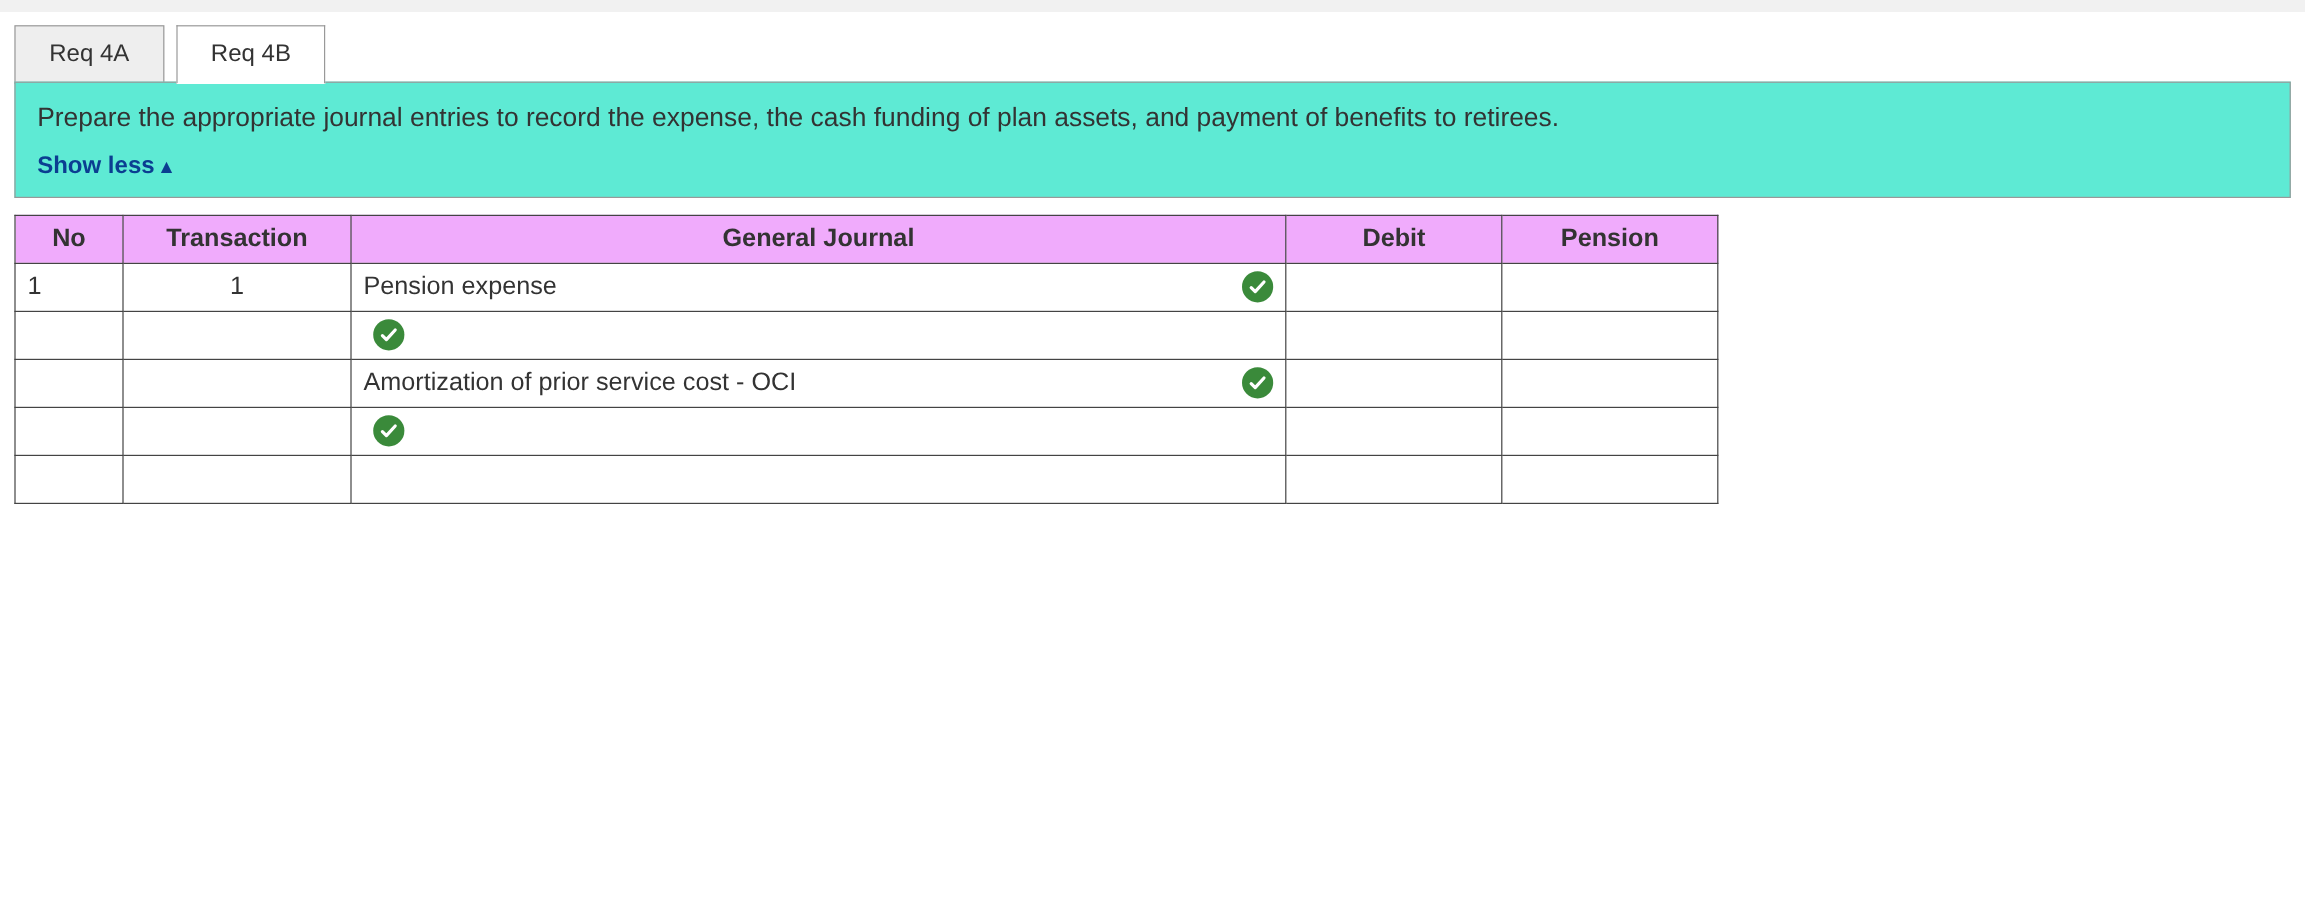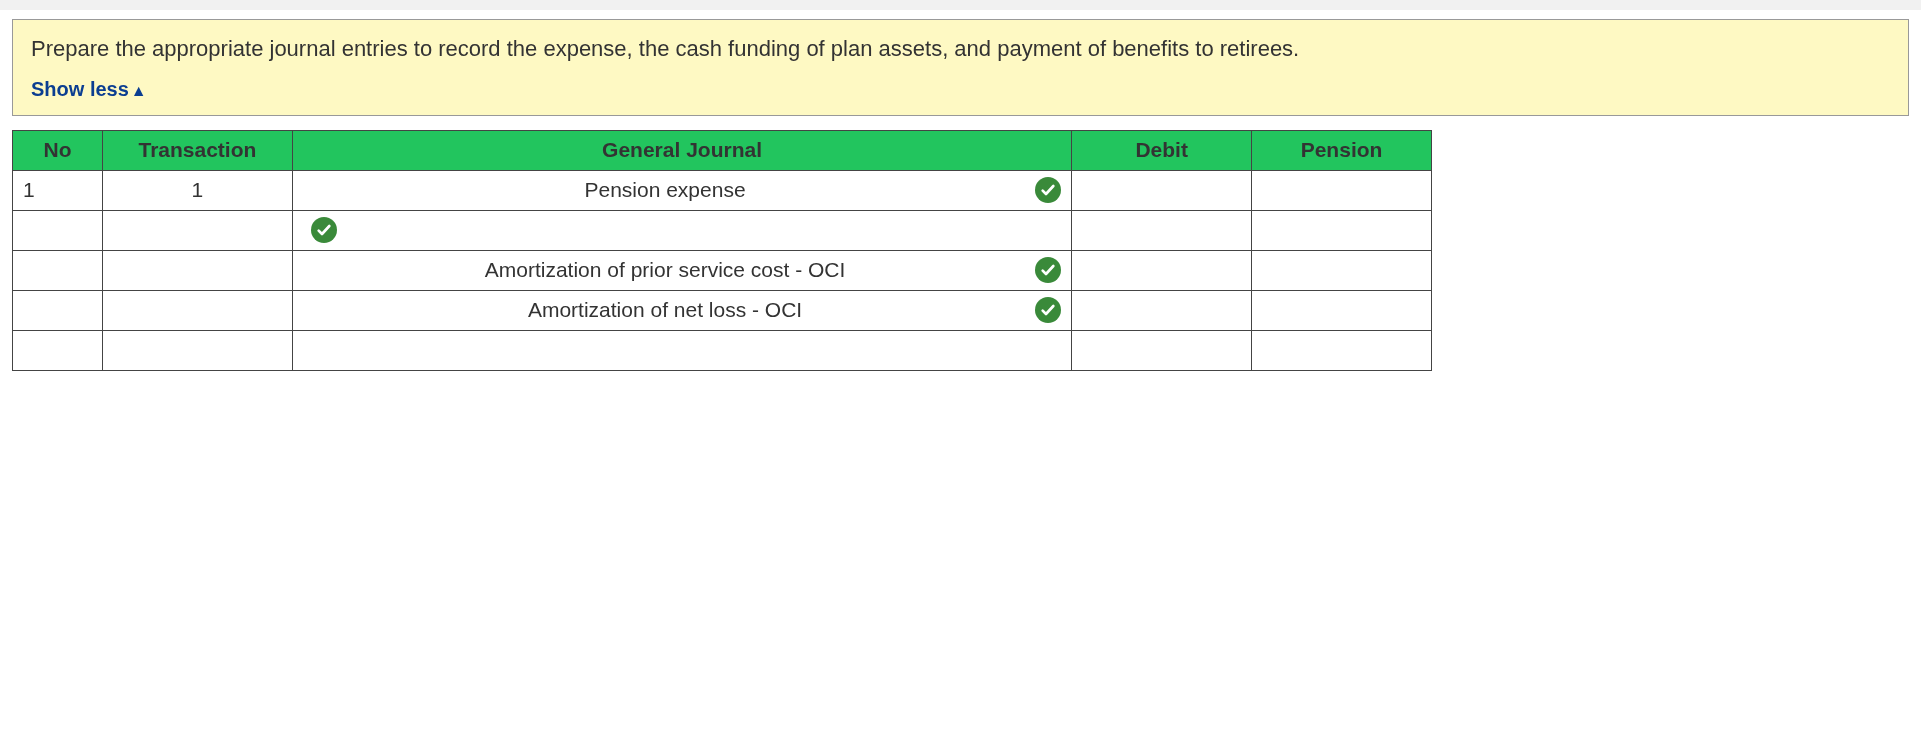"Req 4A" div.tabs { html: none -> <div> <div>Req 4A</div> <div>Req 4B</div> </div> }
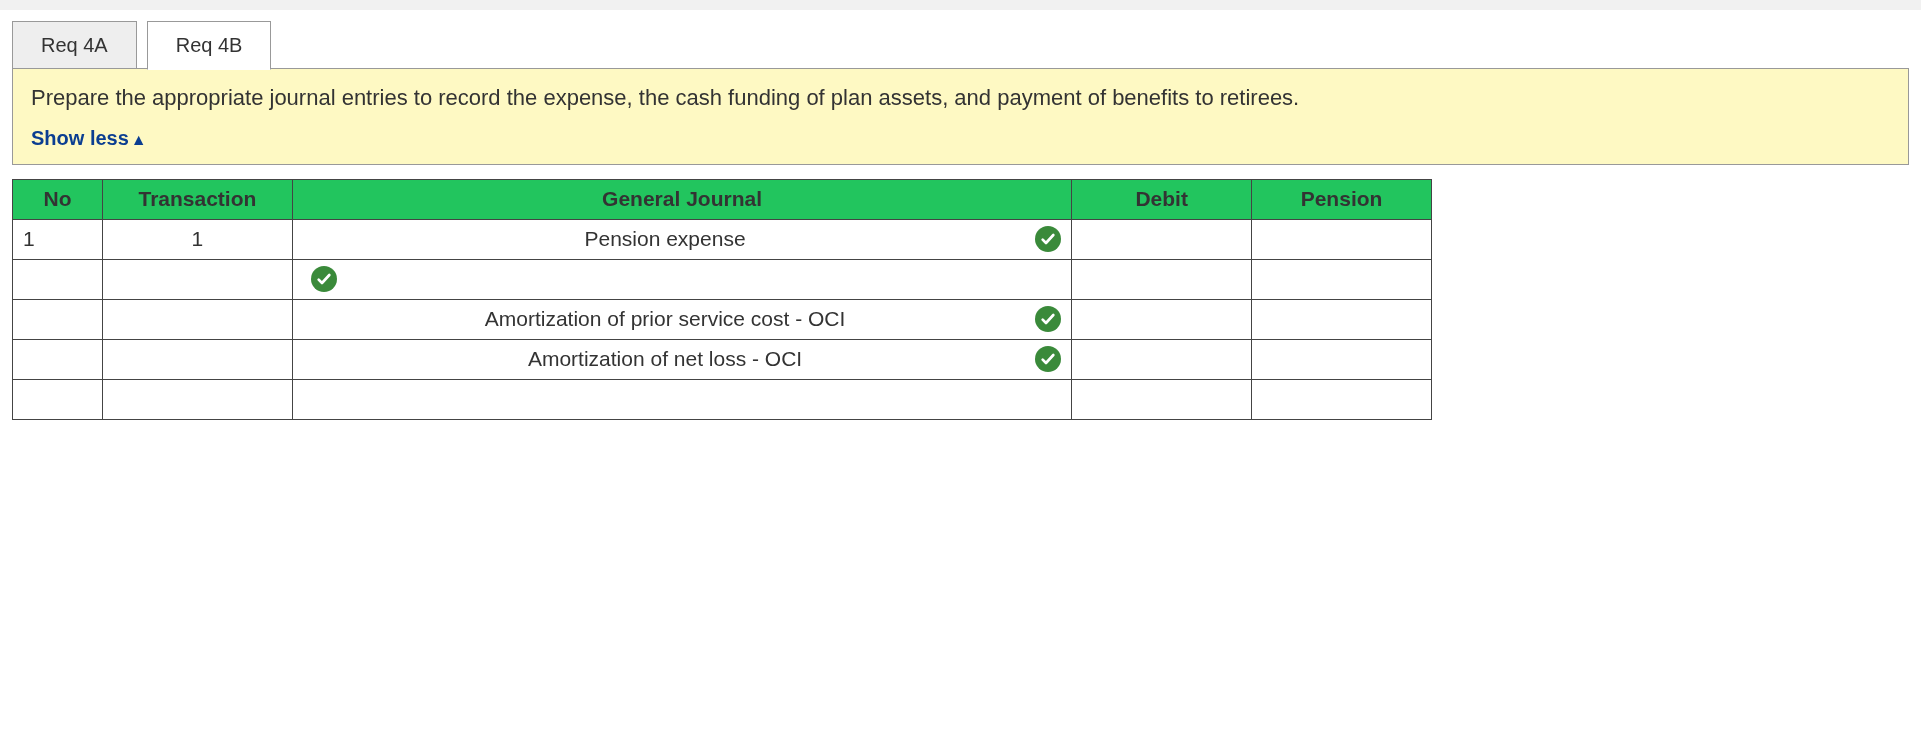"Prepare the appropriate journal entries" .instructions { background: #fef9c3 -> #5eead4 }
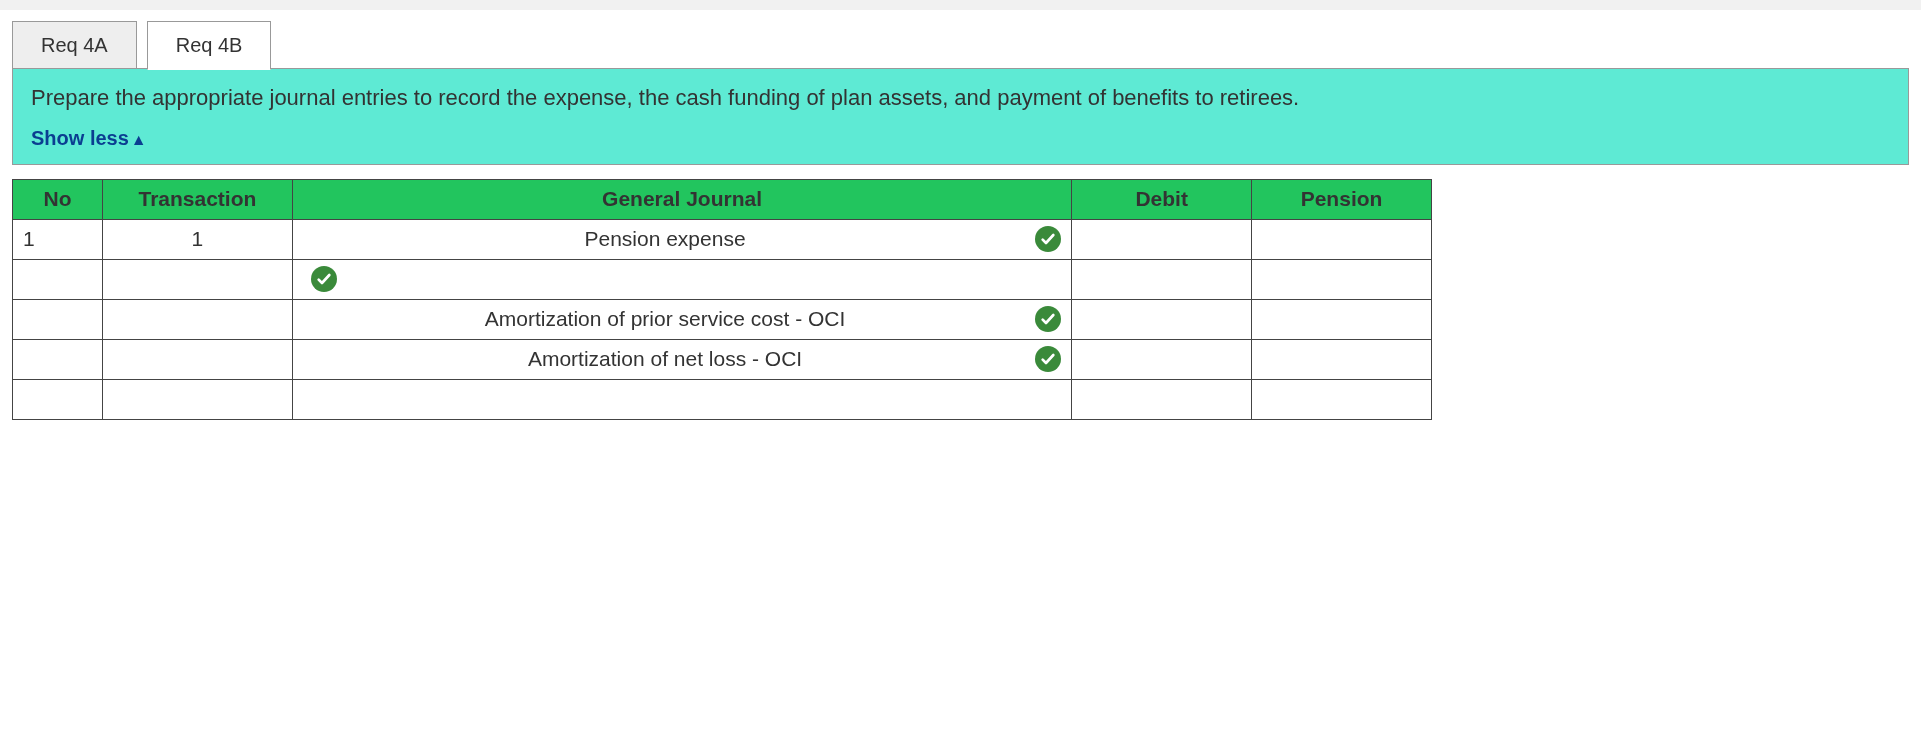"No" table.journal th { background: #22c55e -> #f0abfc }
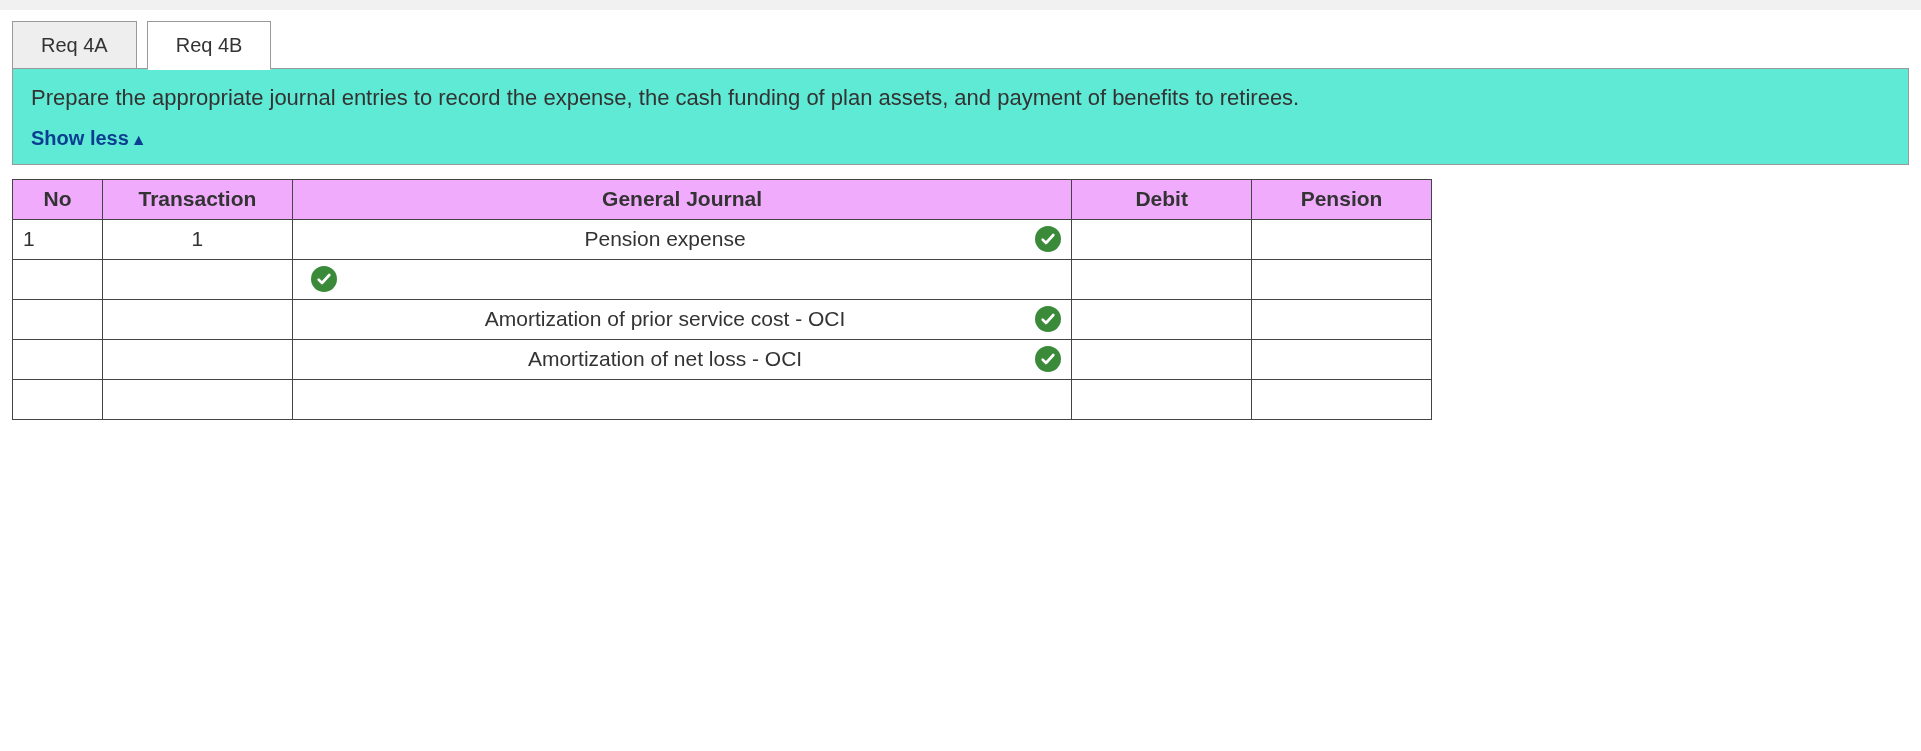"Pension expense" .gj-cell { text-align: center -> none }
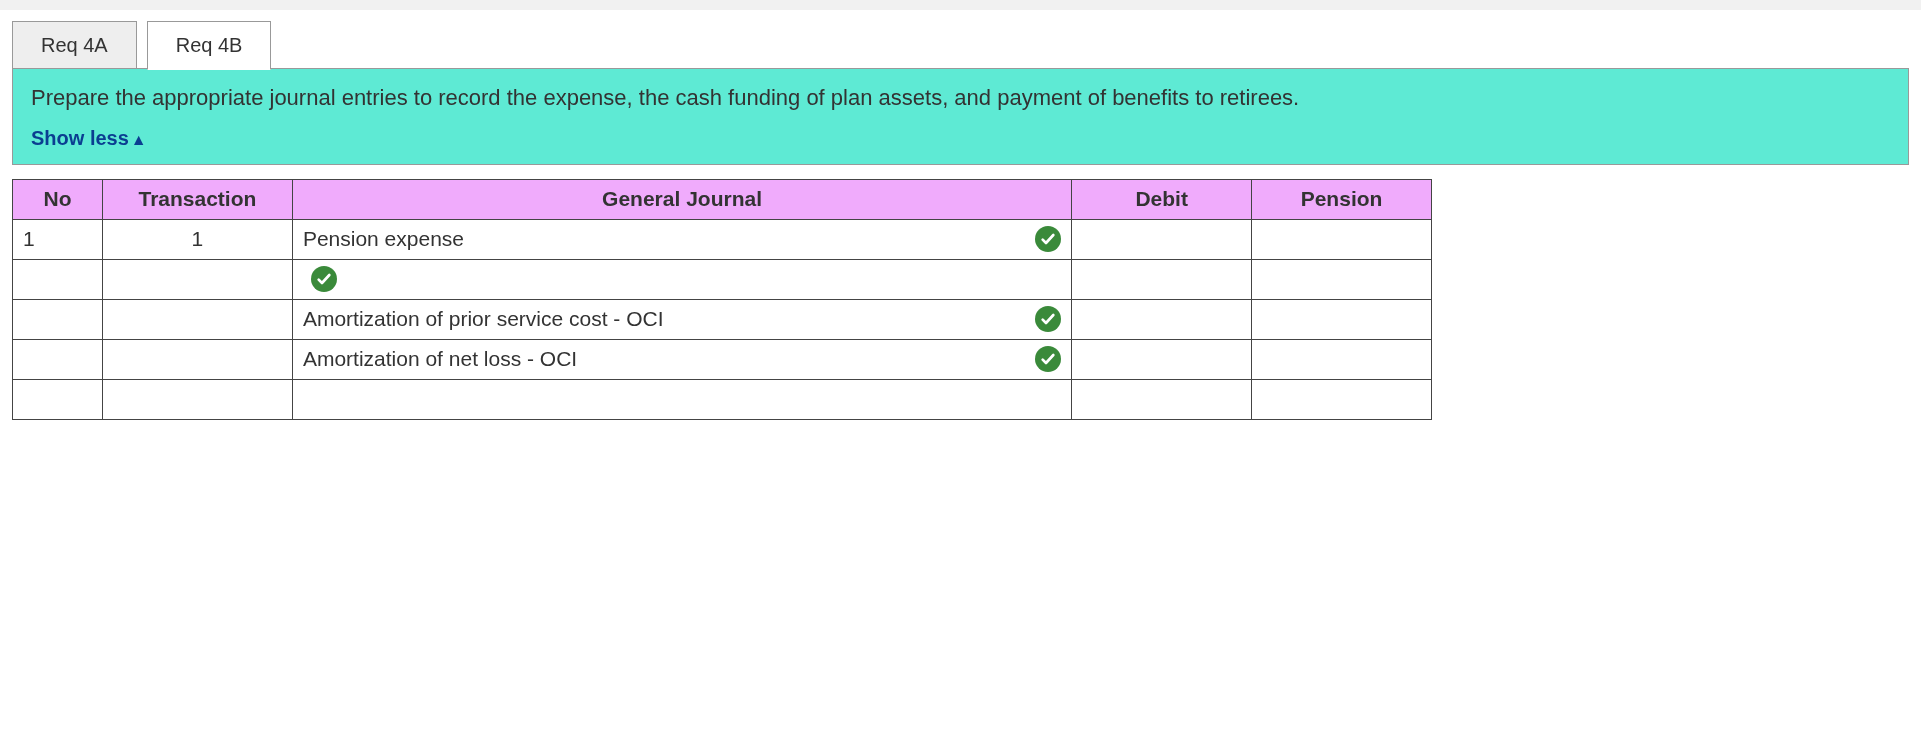"Amortization of net loss -" span.account { html: <span>Amortization of net loss - OCI</span> -> none }
